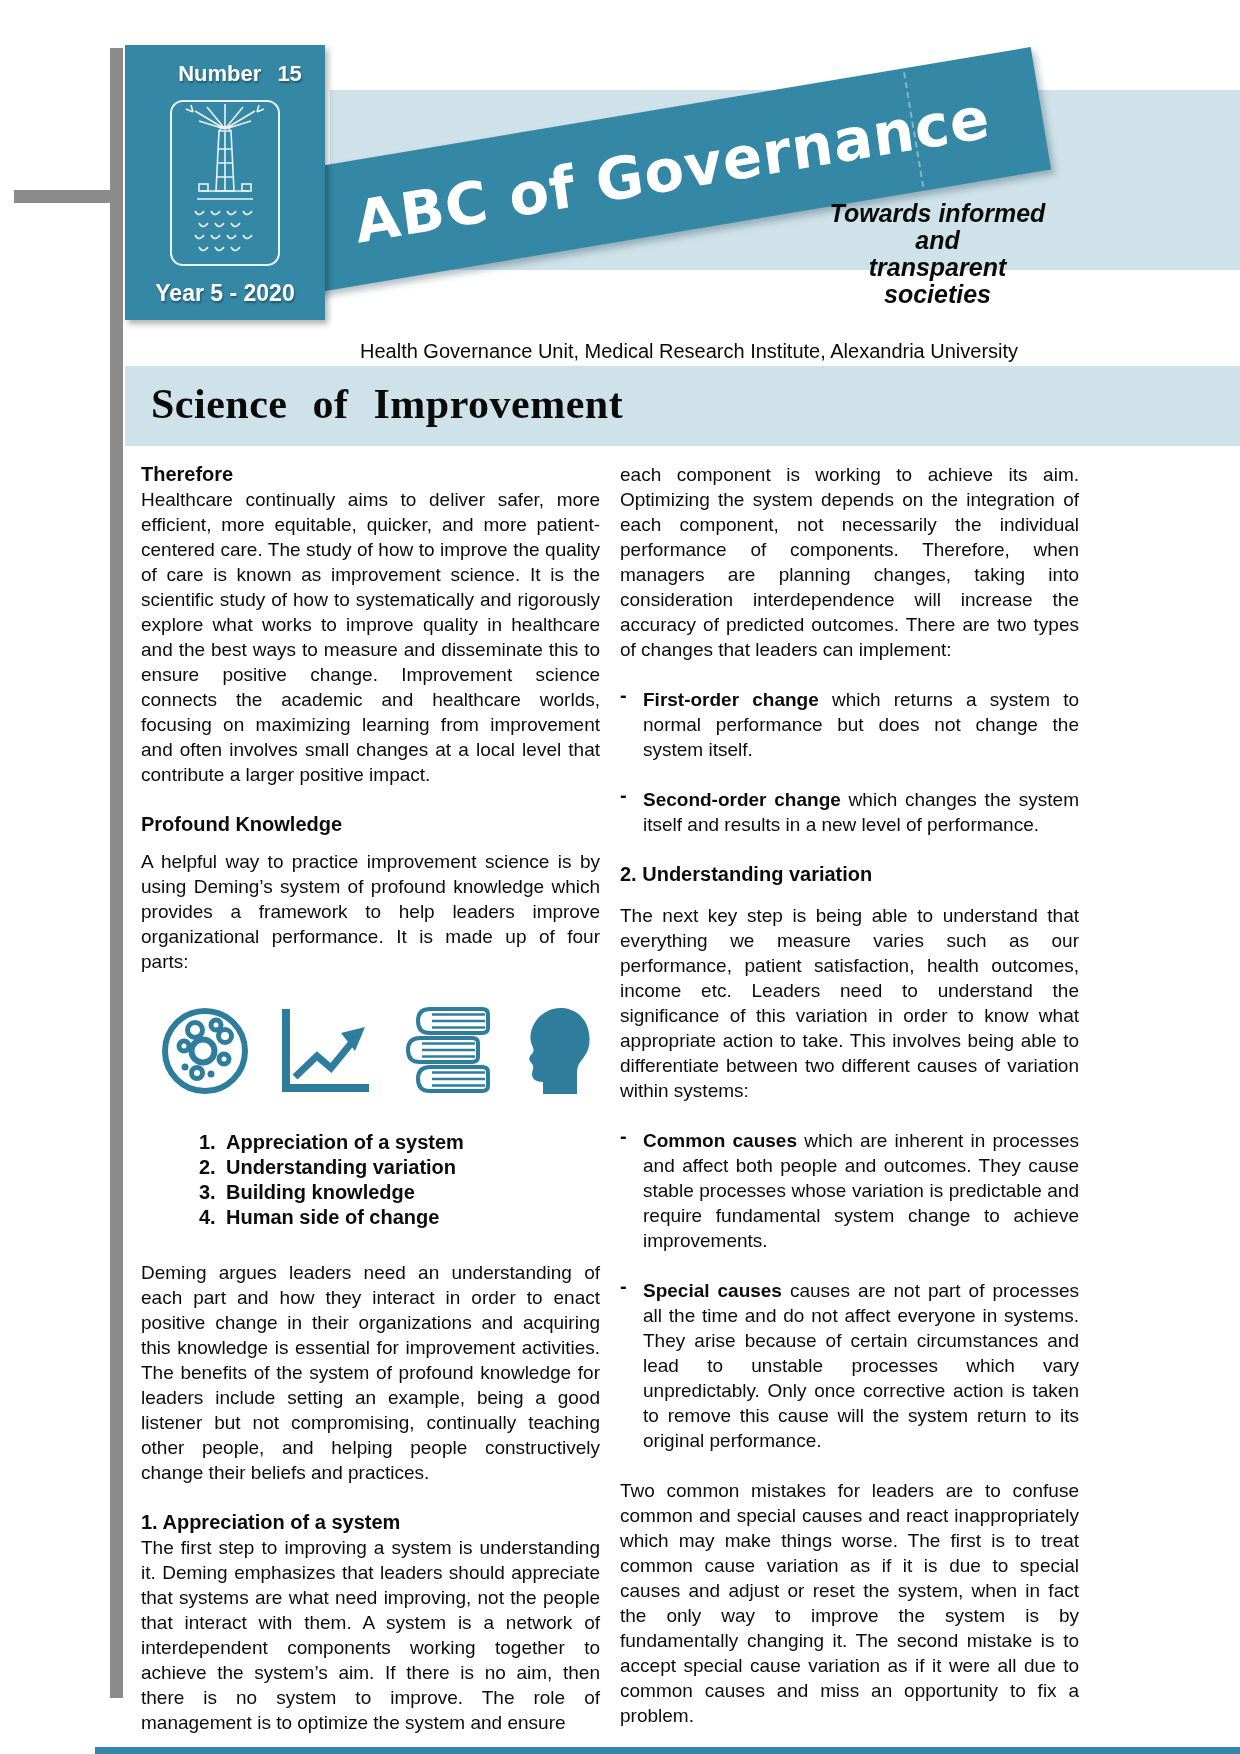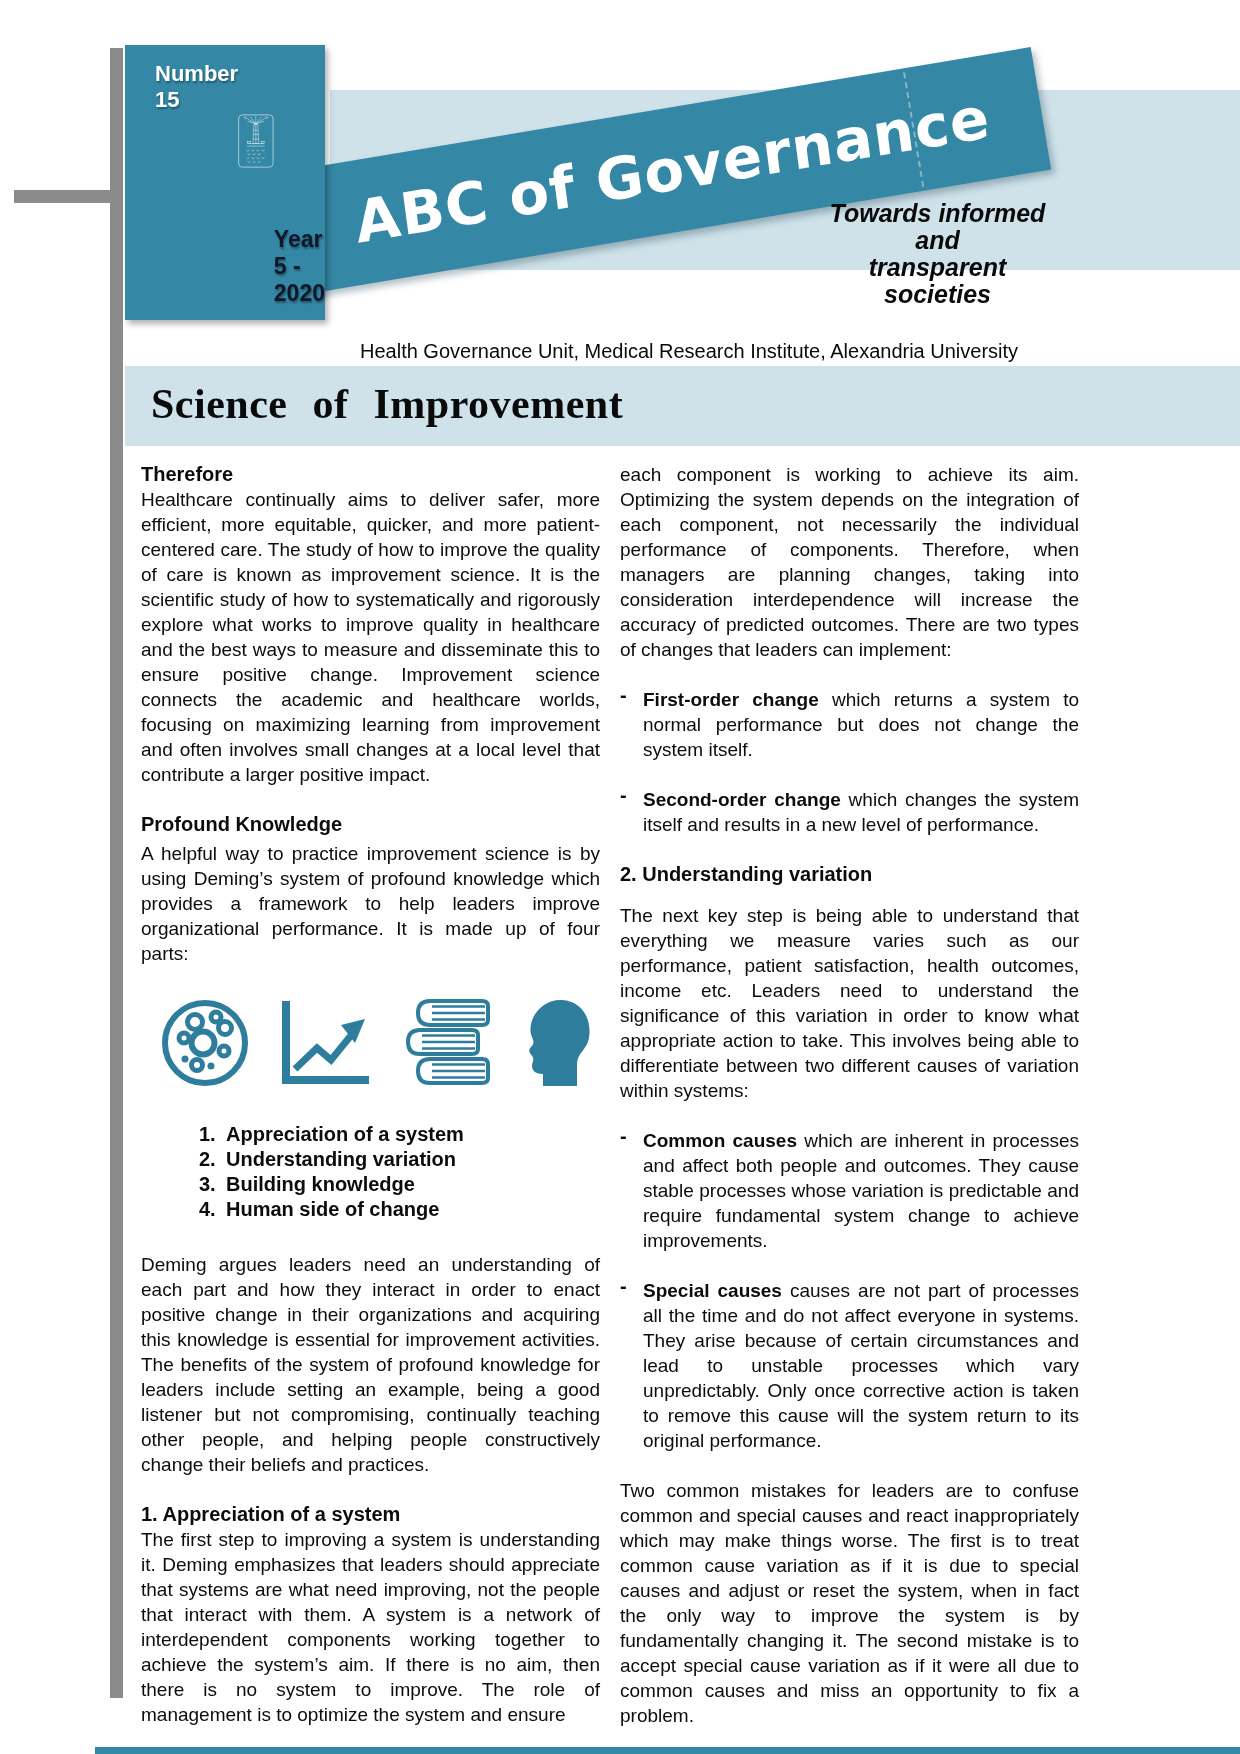"Number 15" .issue-box { align-items: none -> center; flex-direction: none -> column }
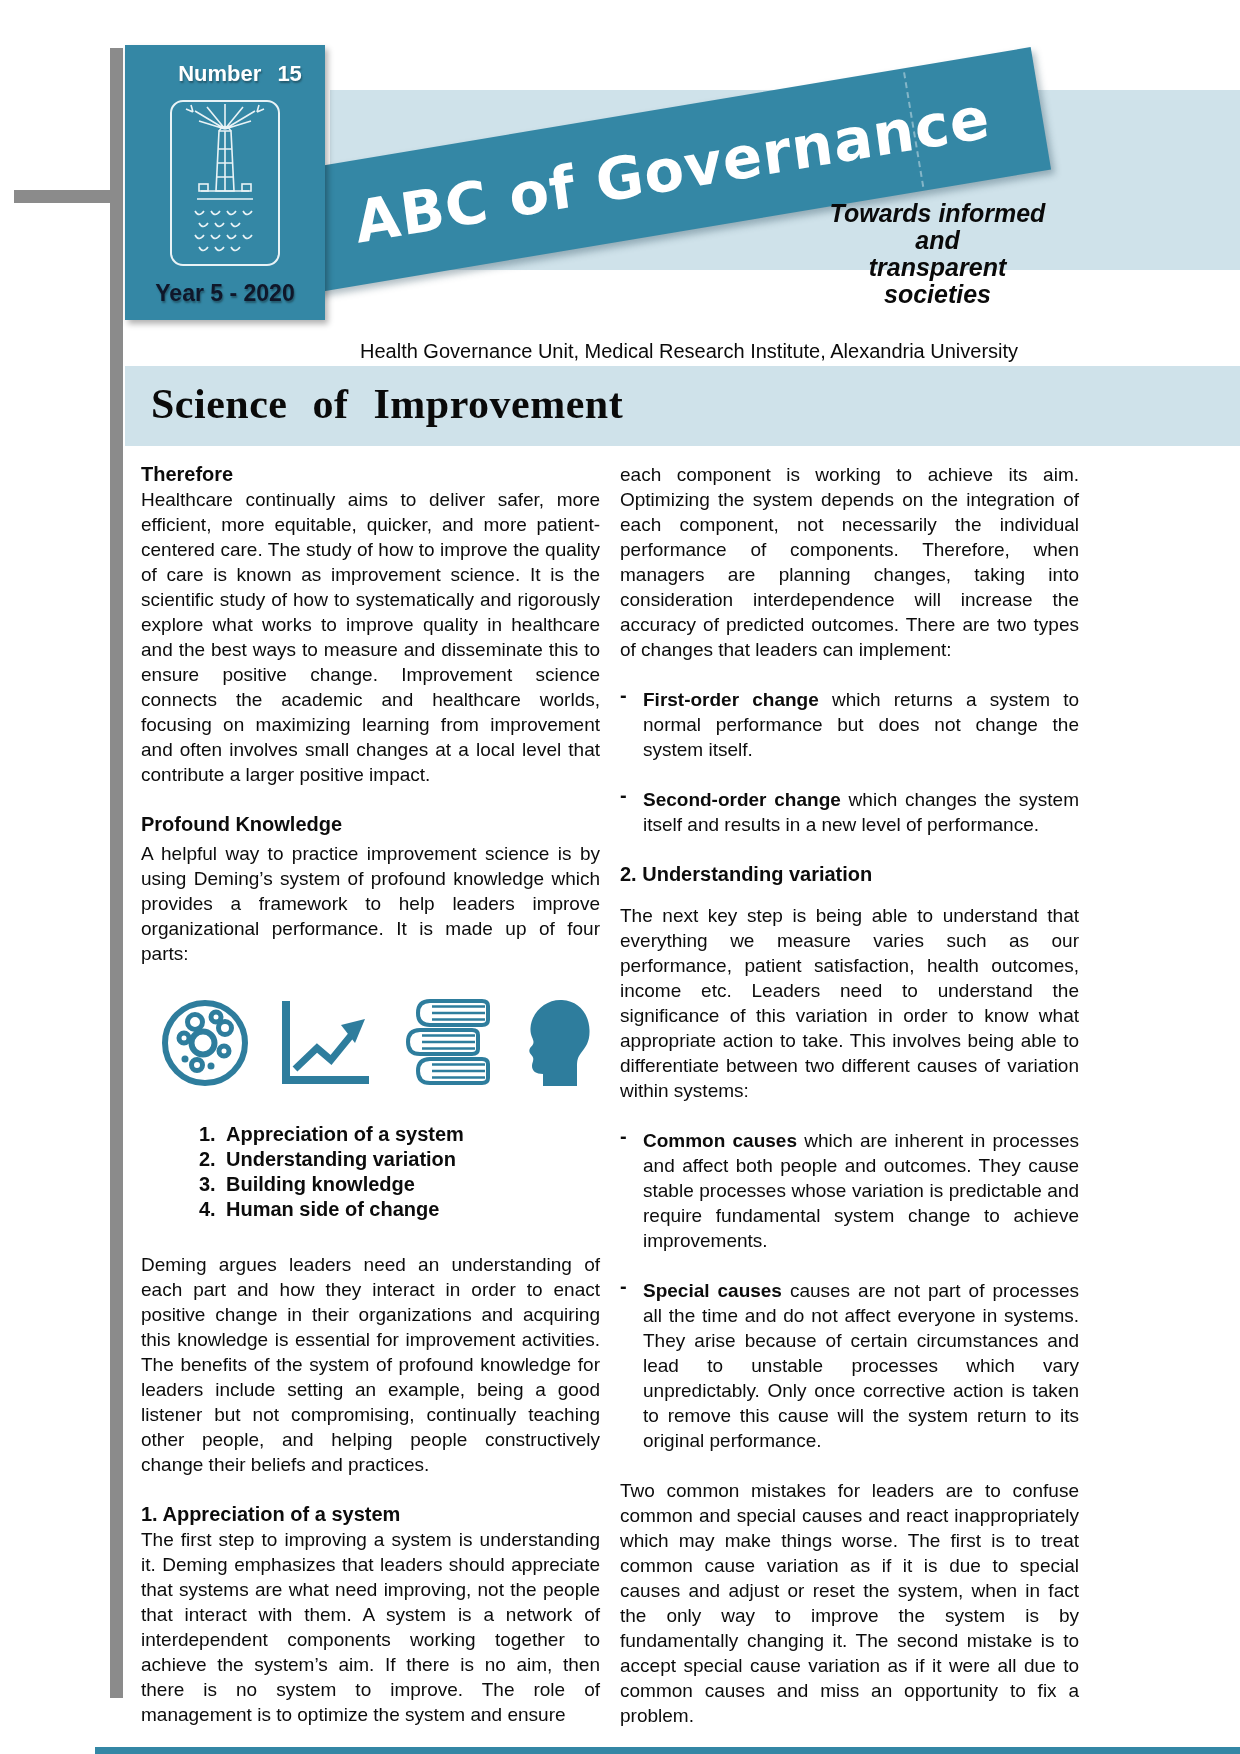"Year 5 - 2020" .year-label { color: #0f172a -> #ffffff }
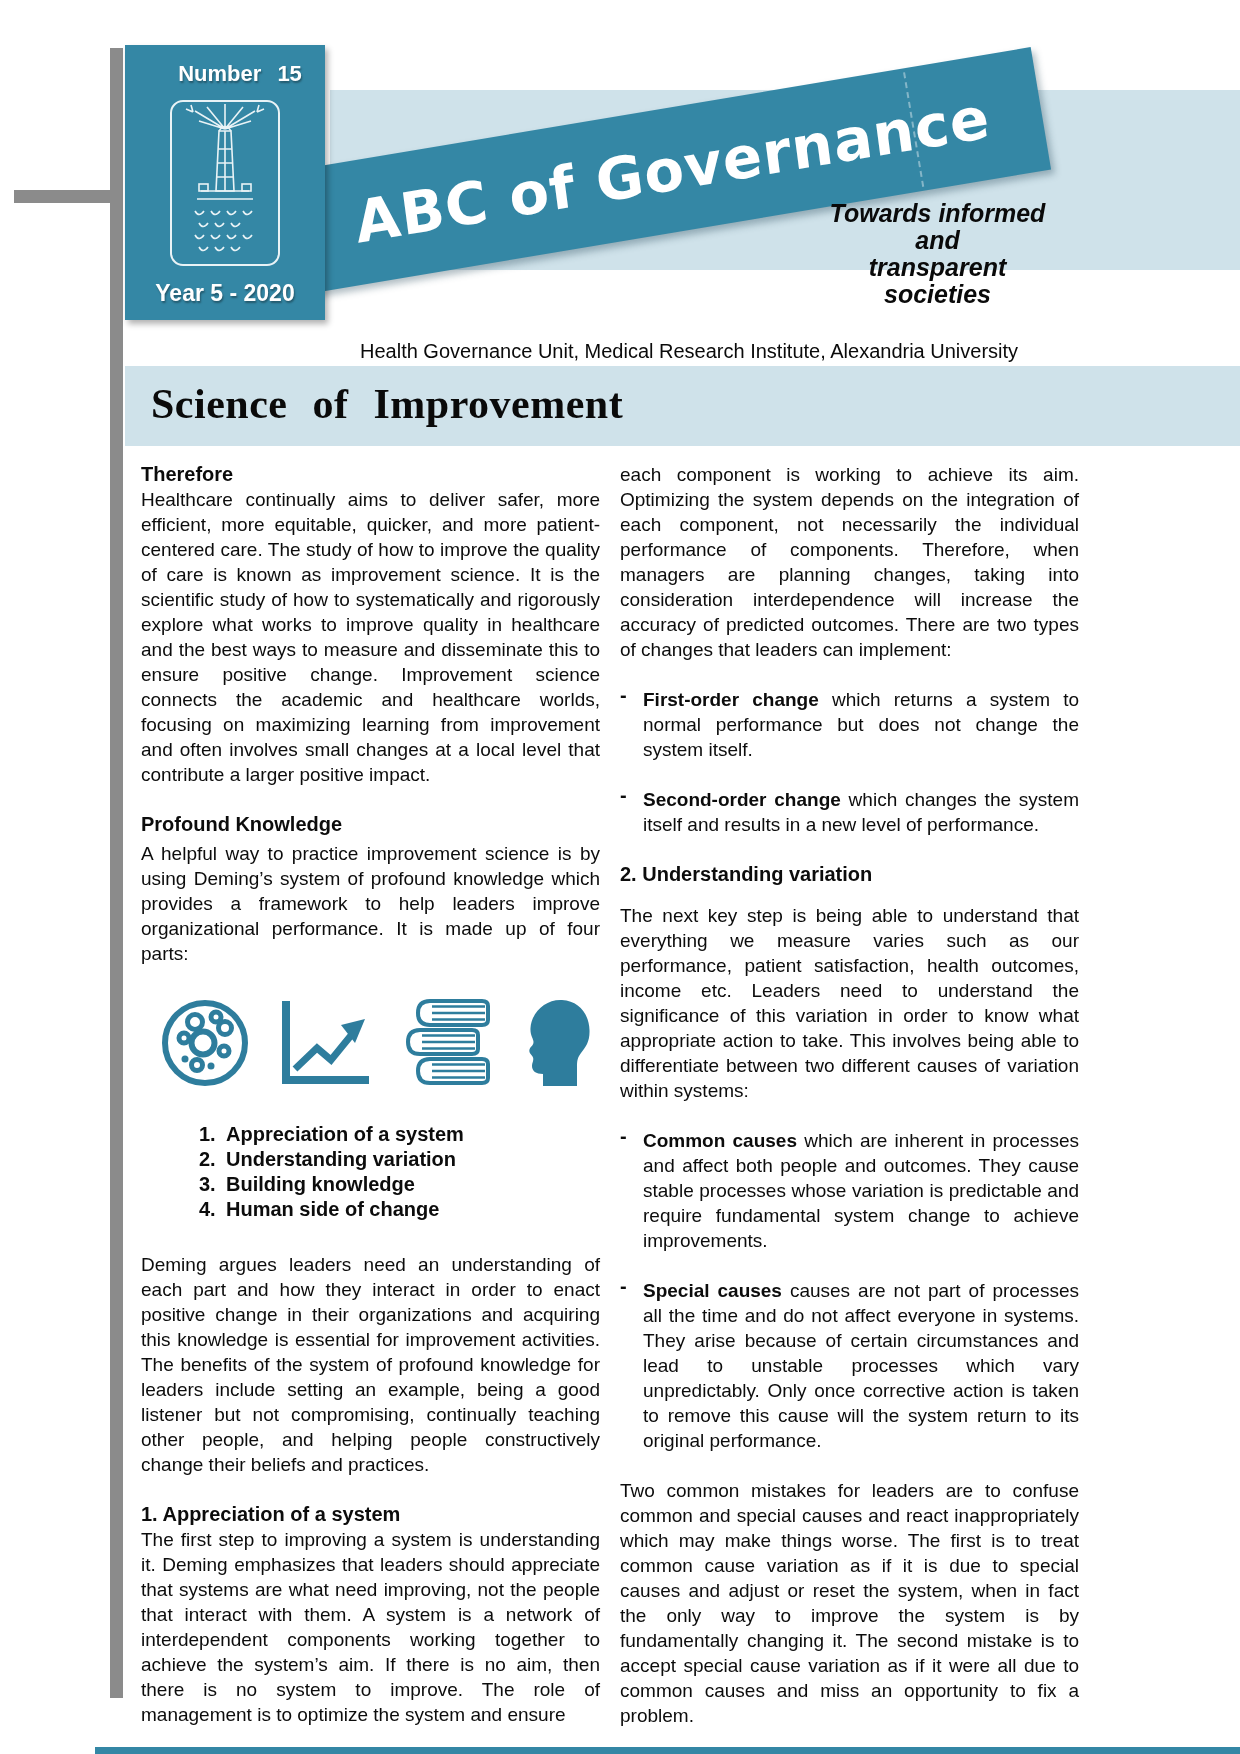"A helpful way to practice" p { margin-top: 4px -> 12px }
